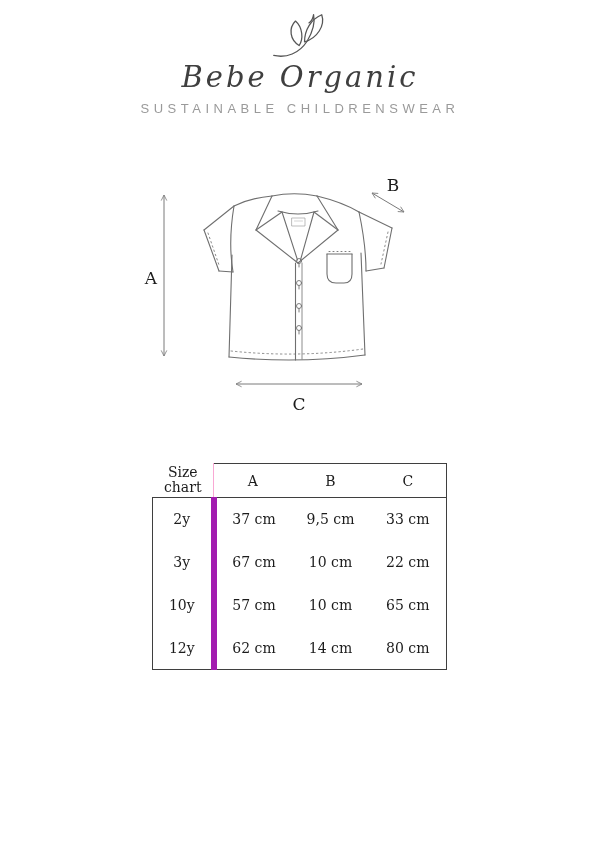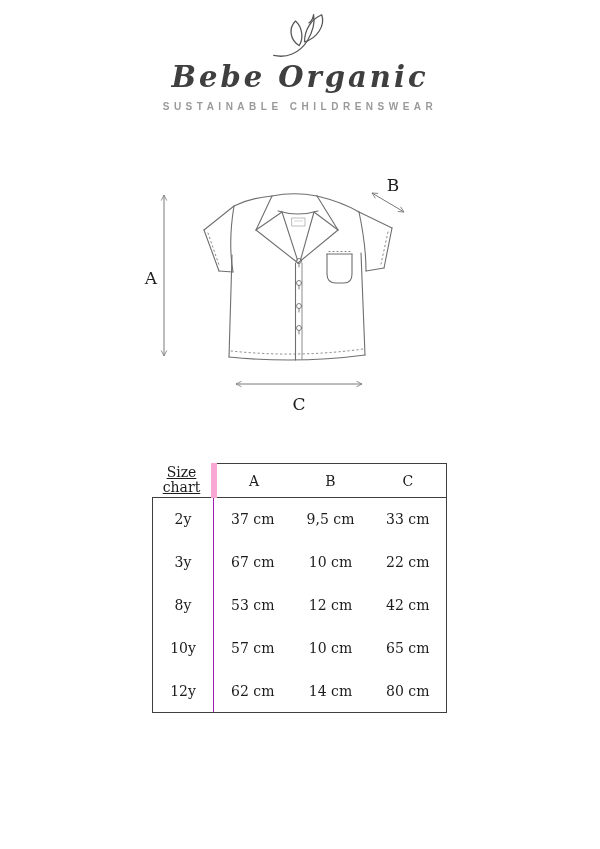"Bebe Organic" .brand { font-weight: 700 -> 400 }
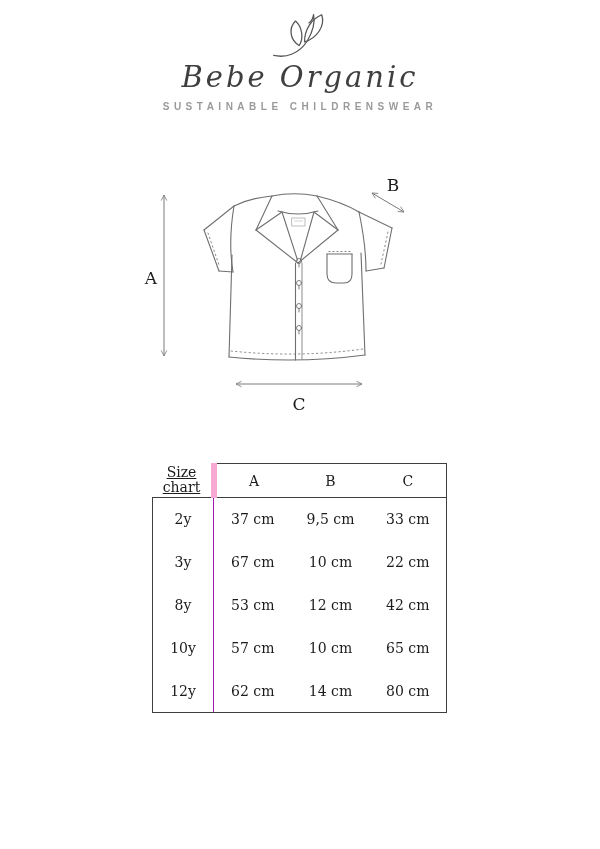"SUSTAINABLE CHILDRENSWEAR" .tagline { font-size: 10px -> 13px; font-weight: 700 -> 400 }
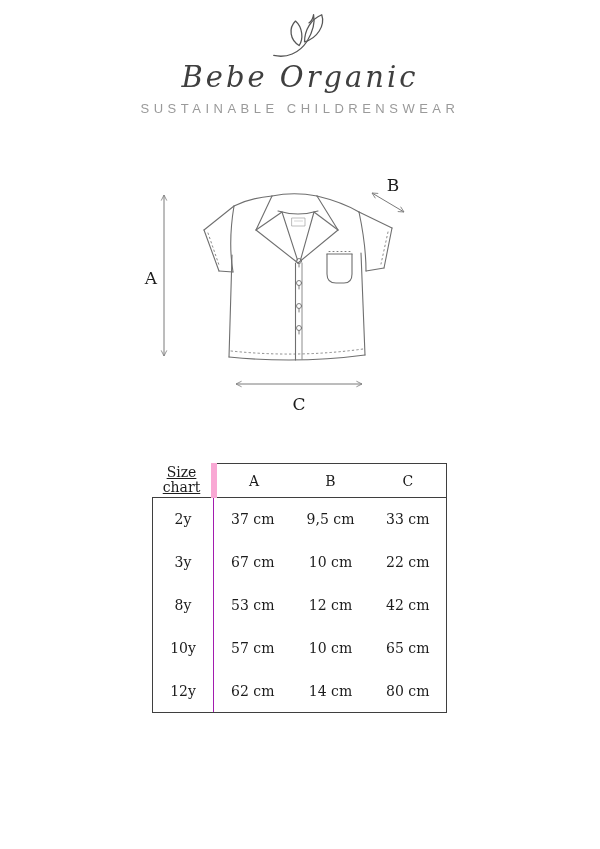"Size" th.corner { border-right: 6px solid #f9a8d4 -> 1px solid #f9a8d4; text-decoration: underline -> none }
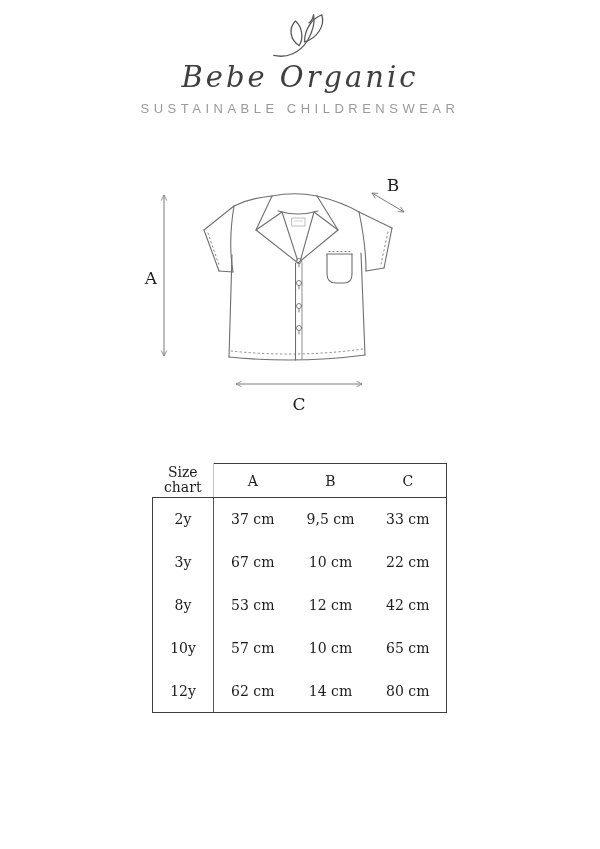"2y" td.size { border-right: 1px solid #a21caf -> 6px solid #a21caf }
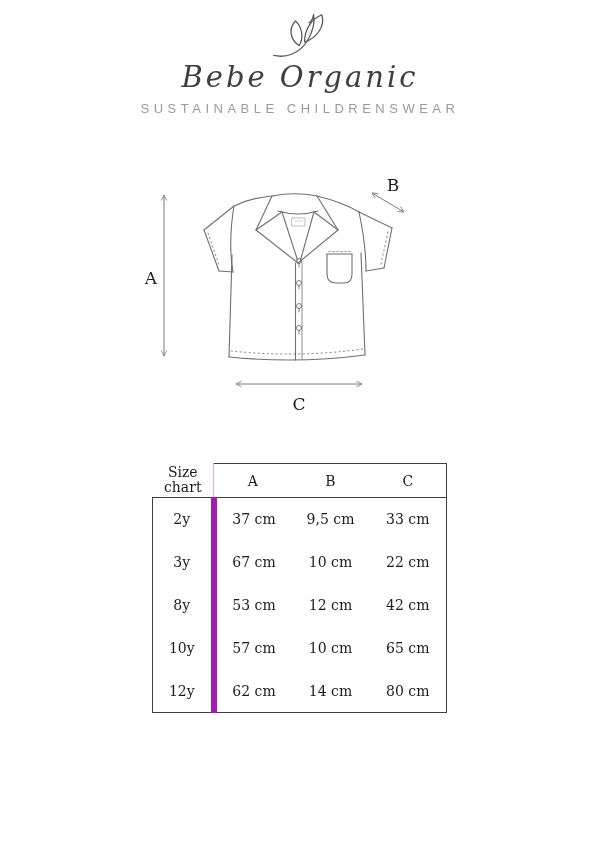"8y" tr.row { html: <tr> <td>8y</td> <td>53 cm</td> <td>12 cm</td> <td>42 cm</td> </tr> -> none }
